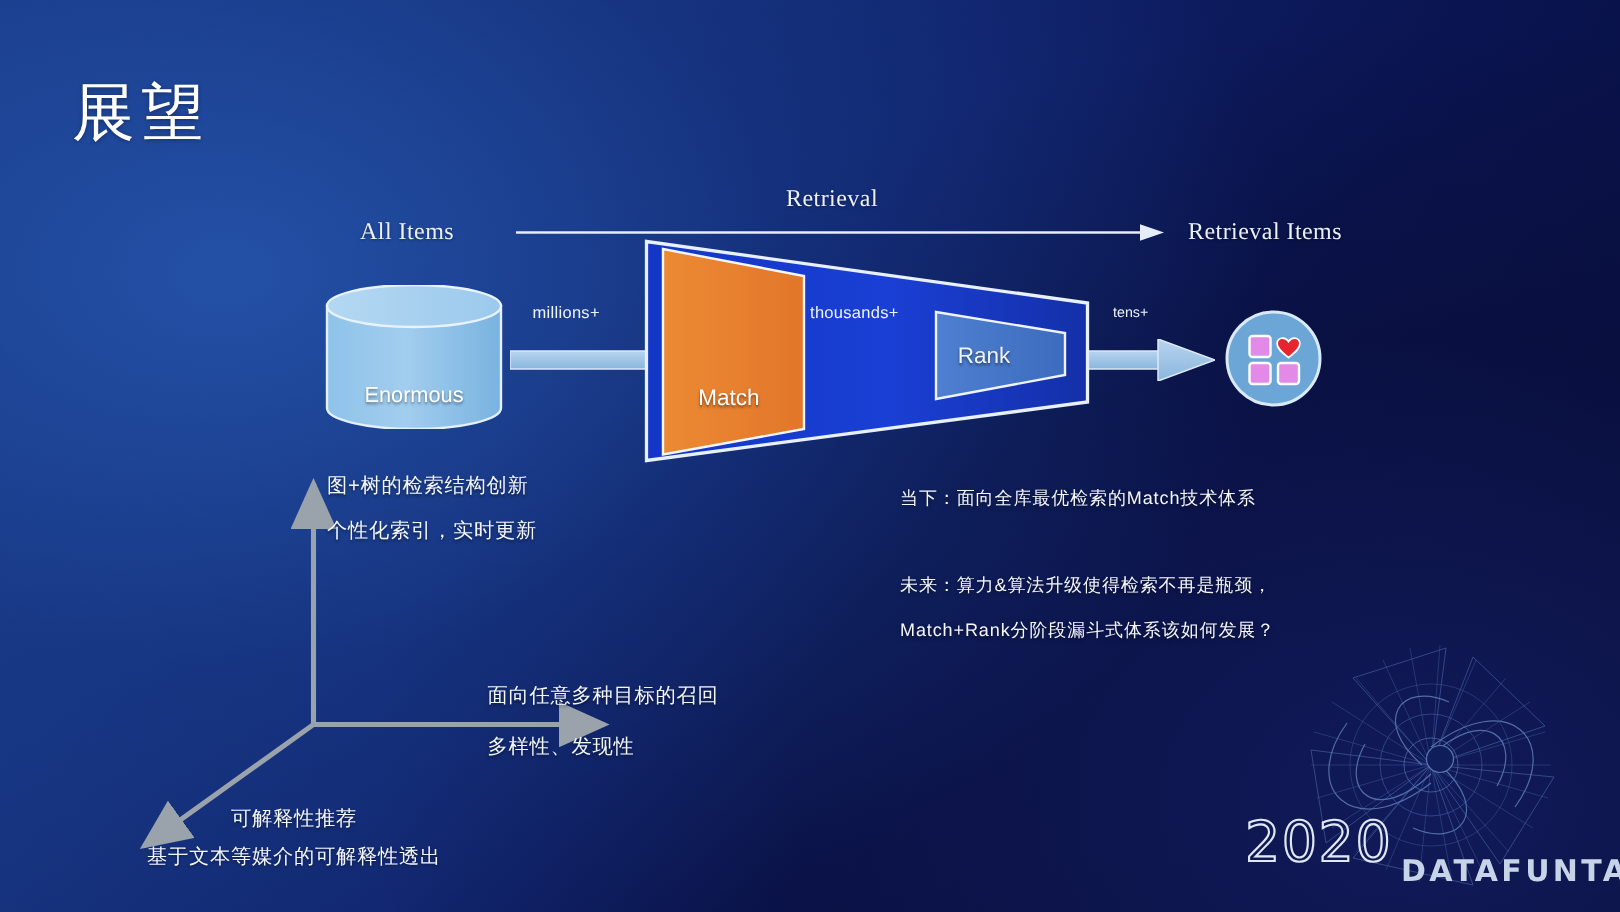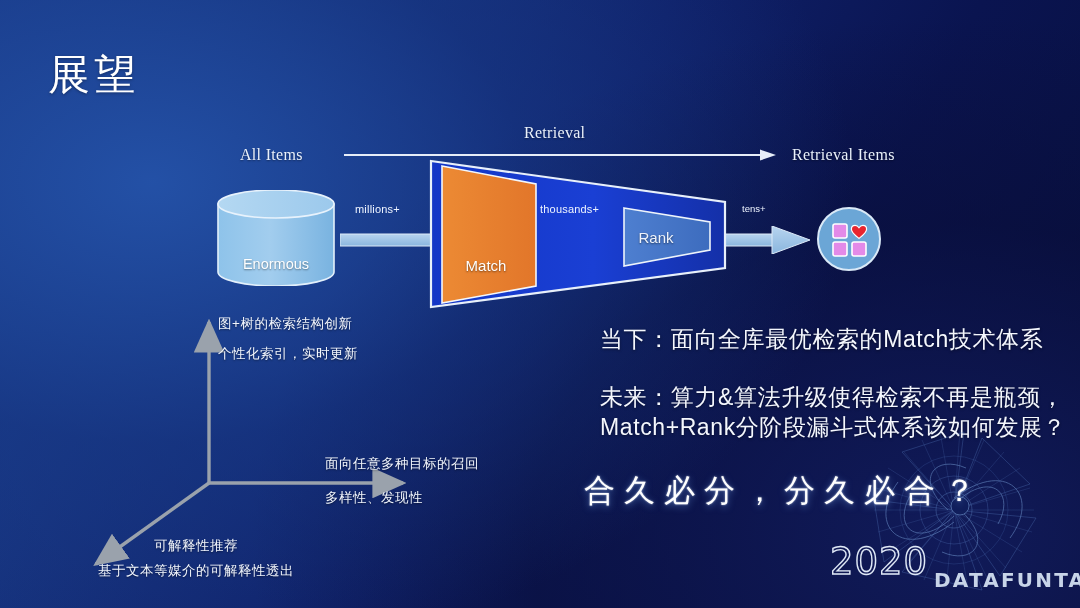"当下：面向全库最优检索的Match技术体系" .body-txt { font-size: 23px -> 12px }
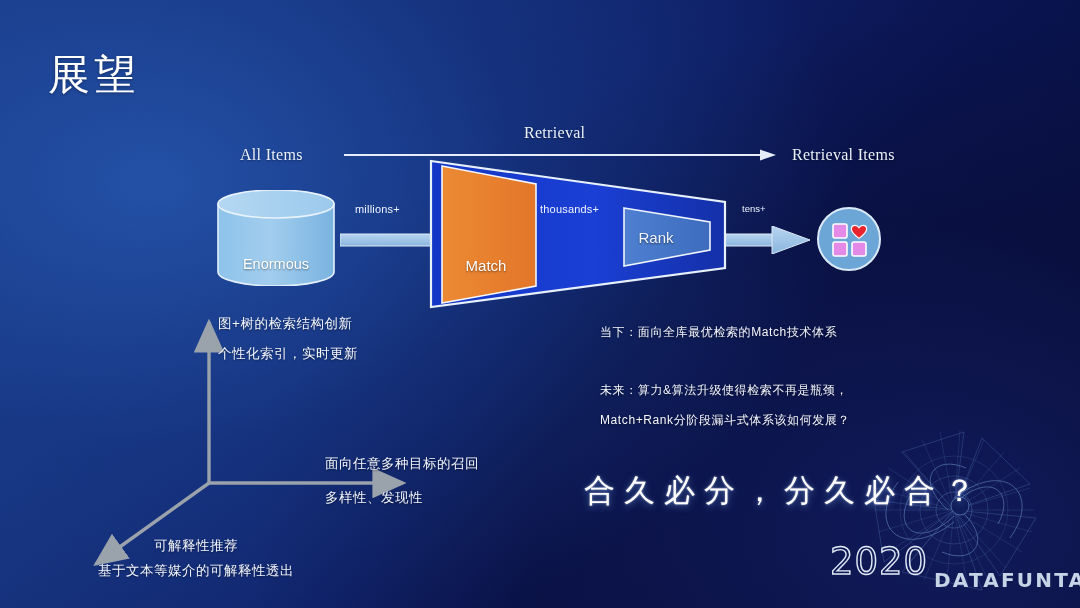"合久必分，分久必合？" div.abs { html: <div>合久必分，分久必合？</div> -> none }
